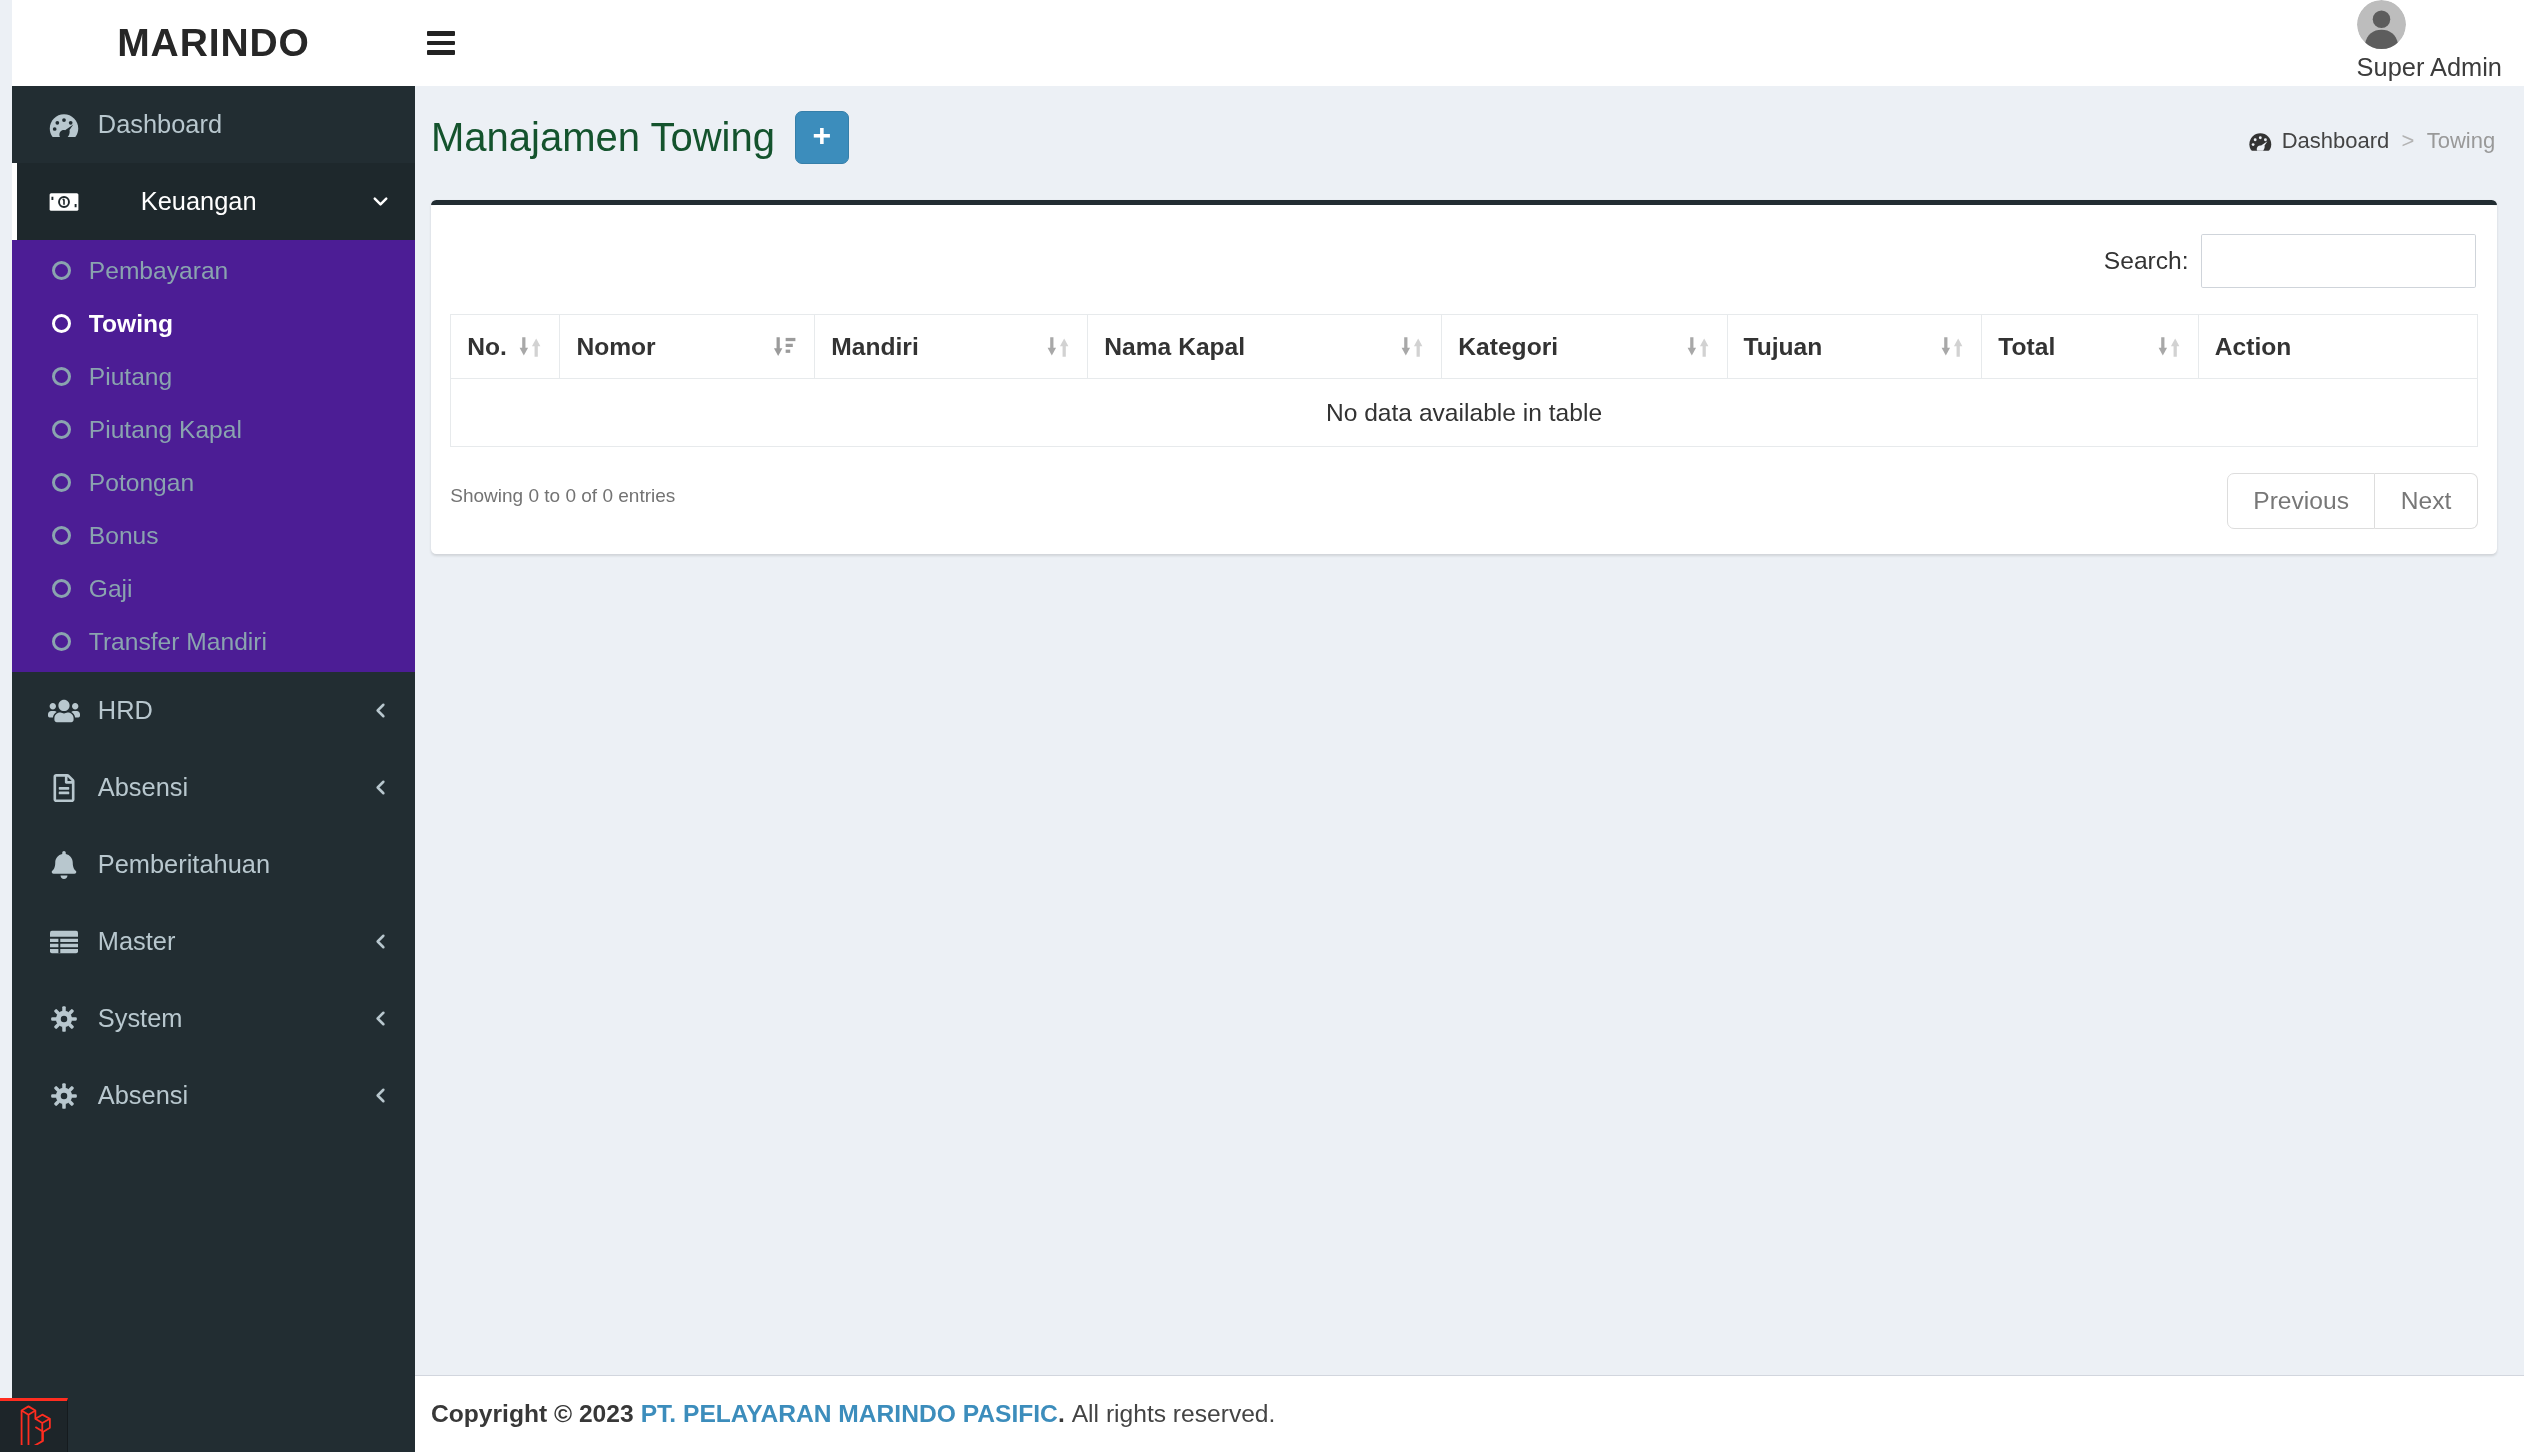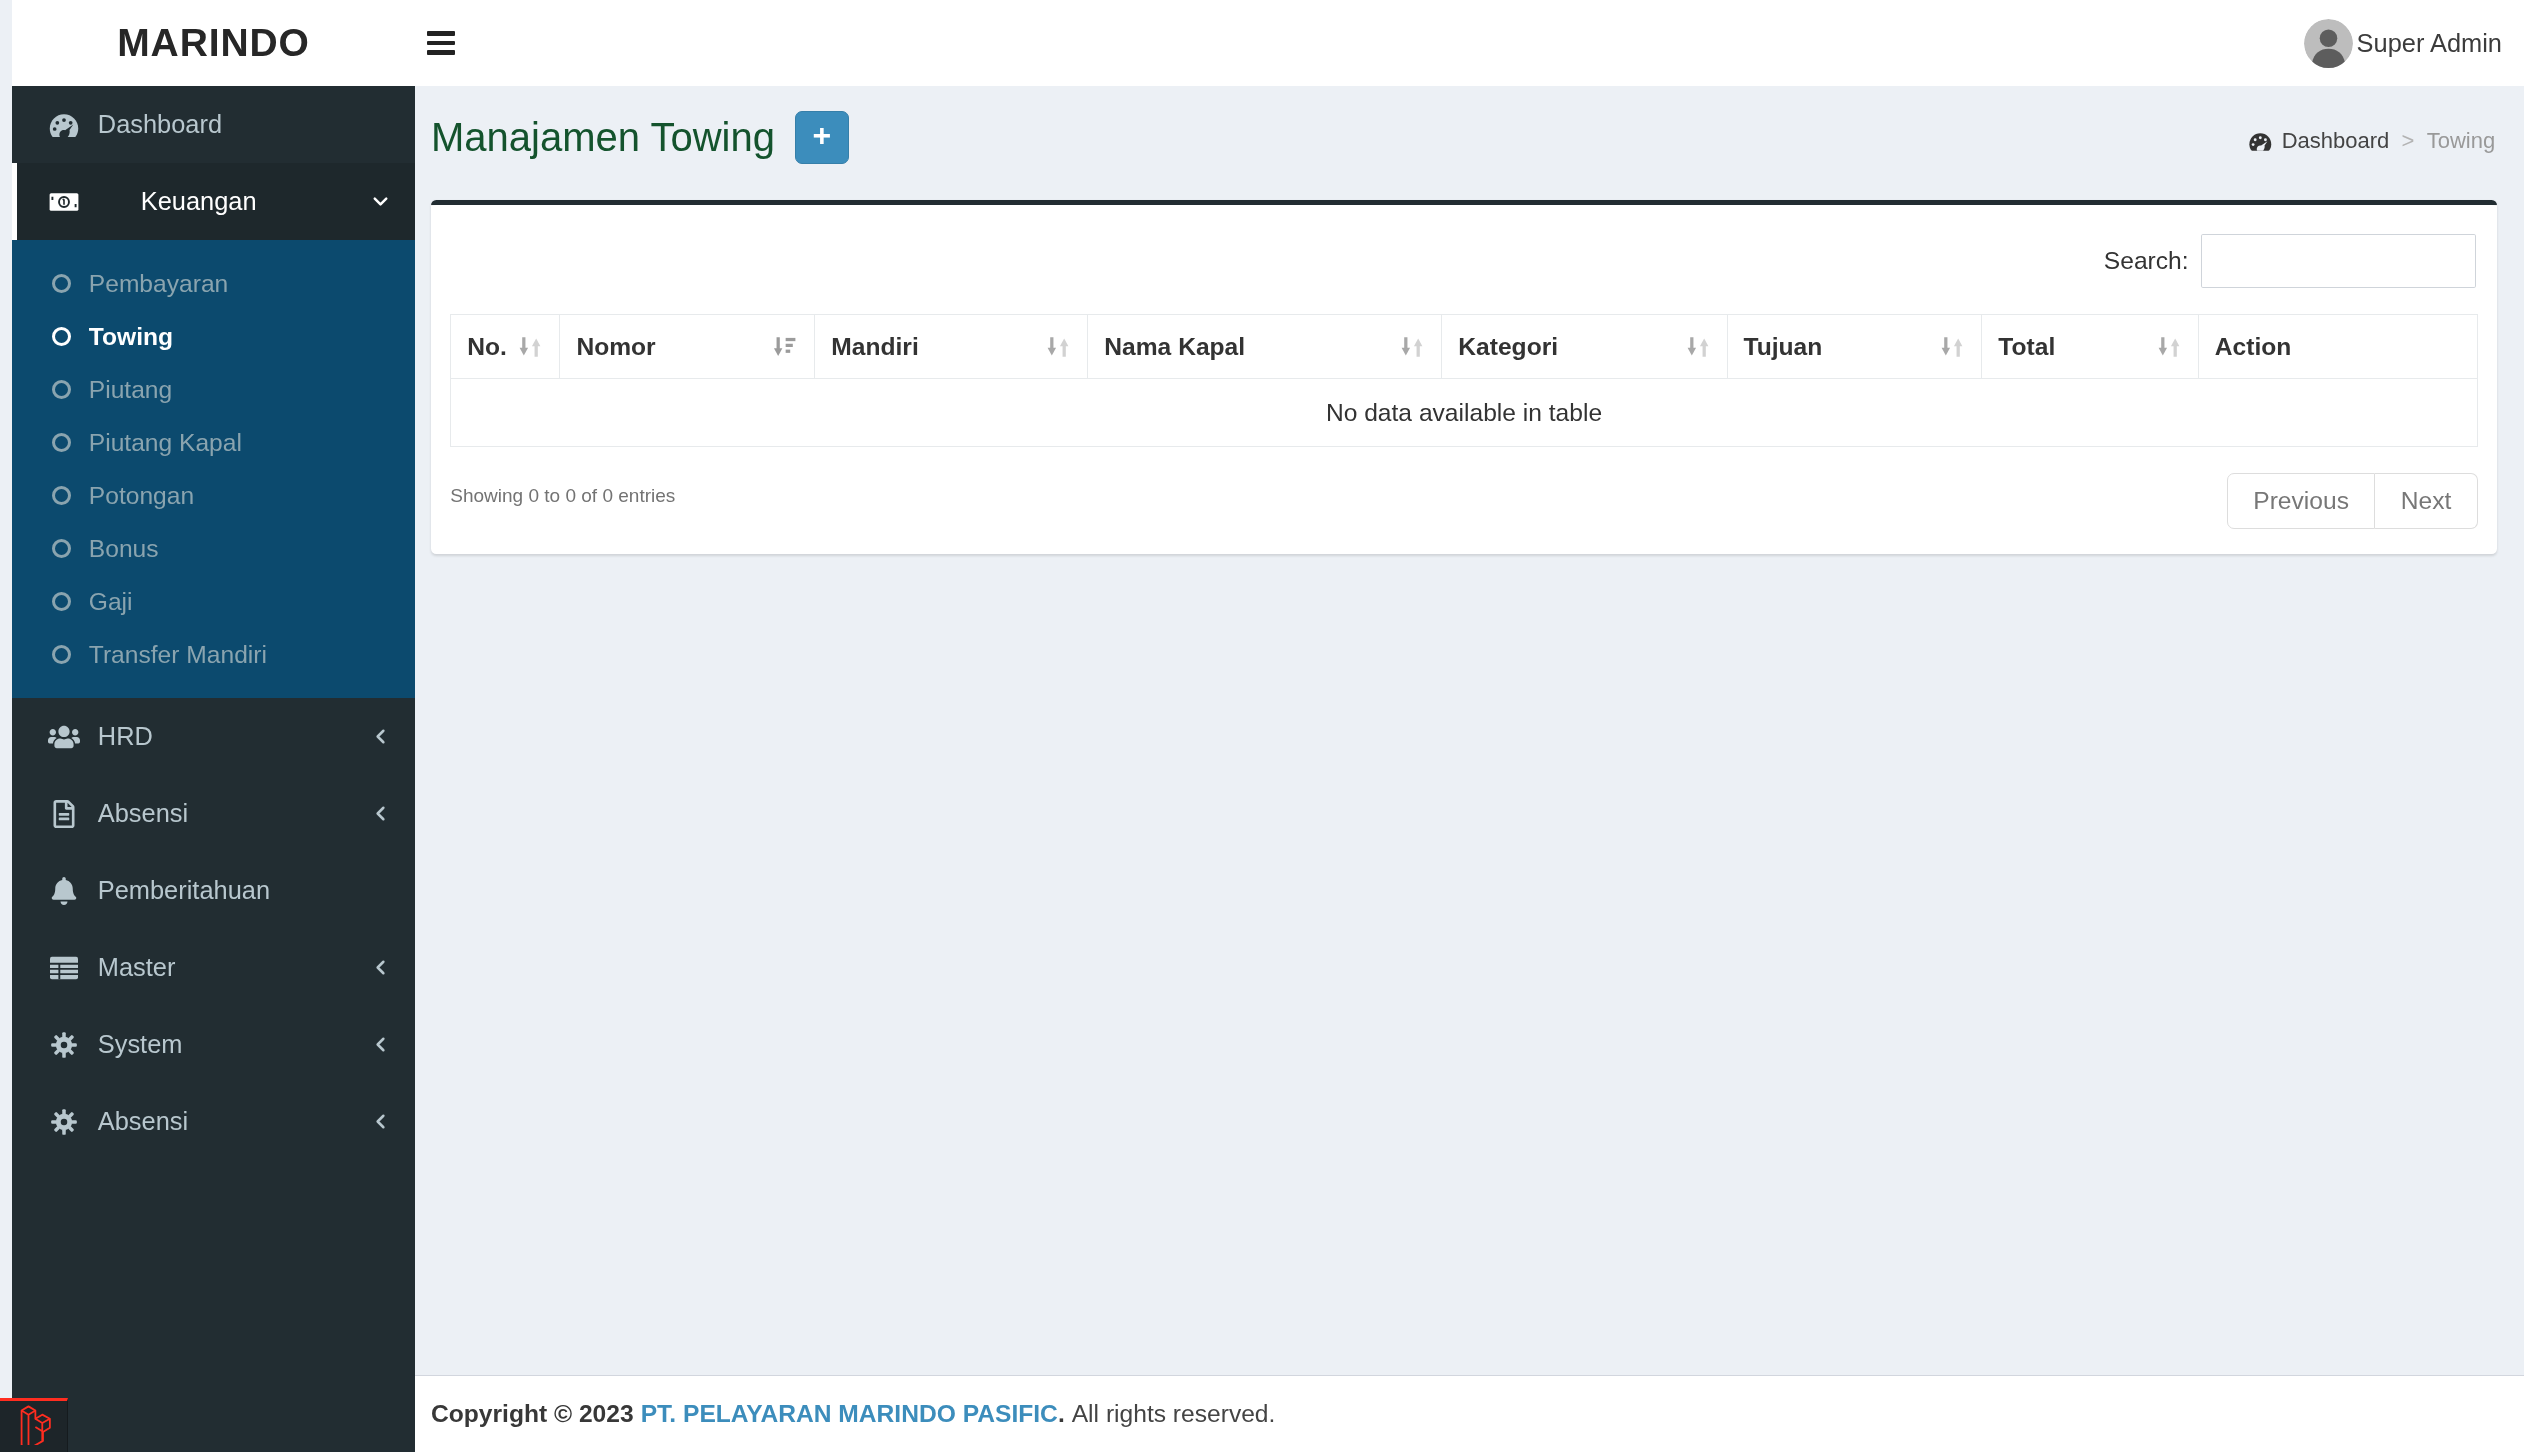"Super Admin" .user-menu { align-items: center -> none; flex-direction: none -> column }
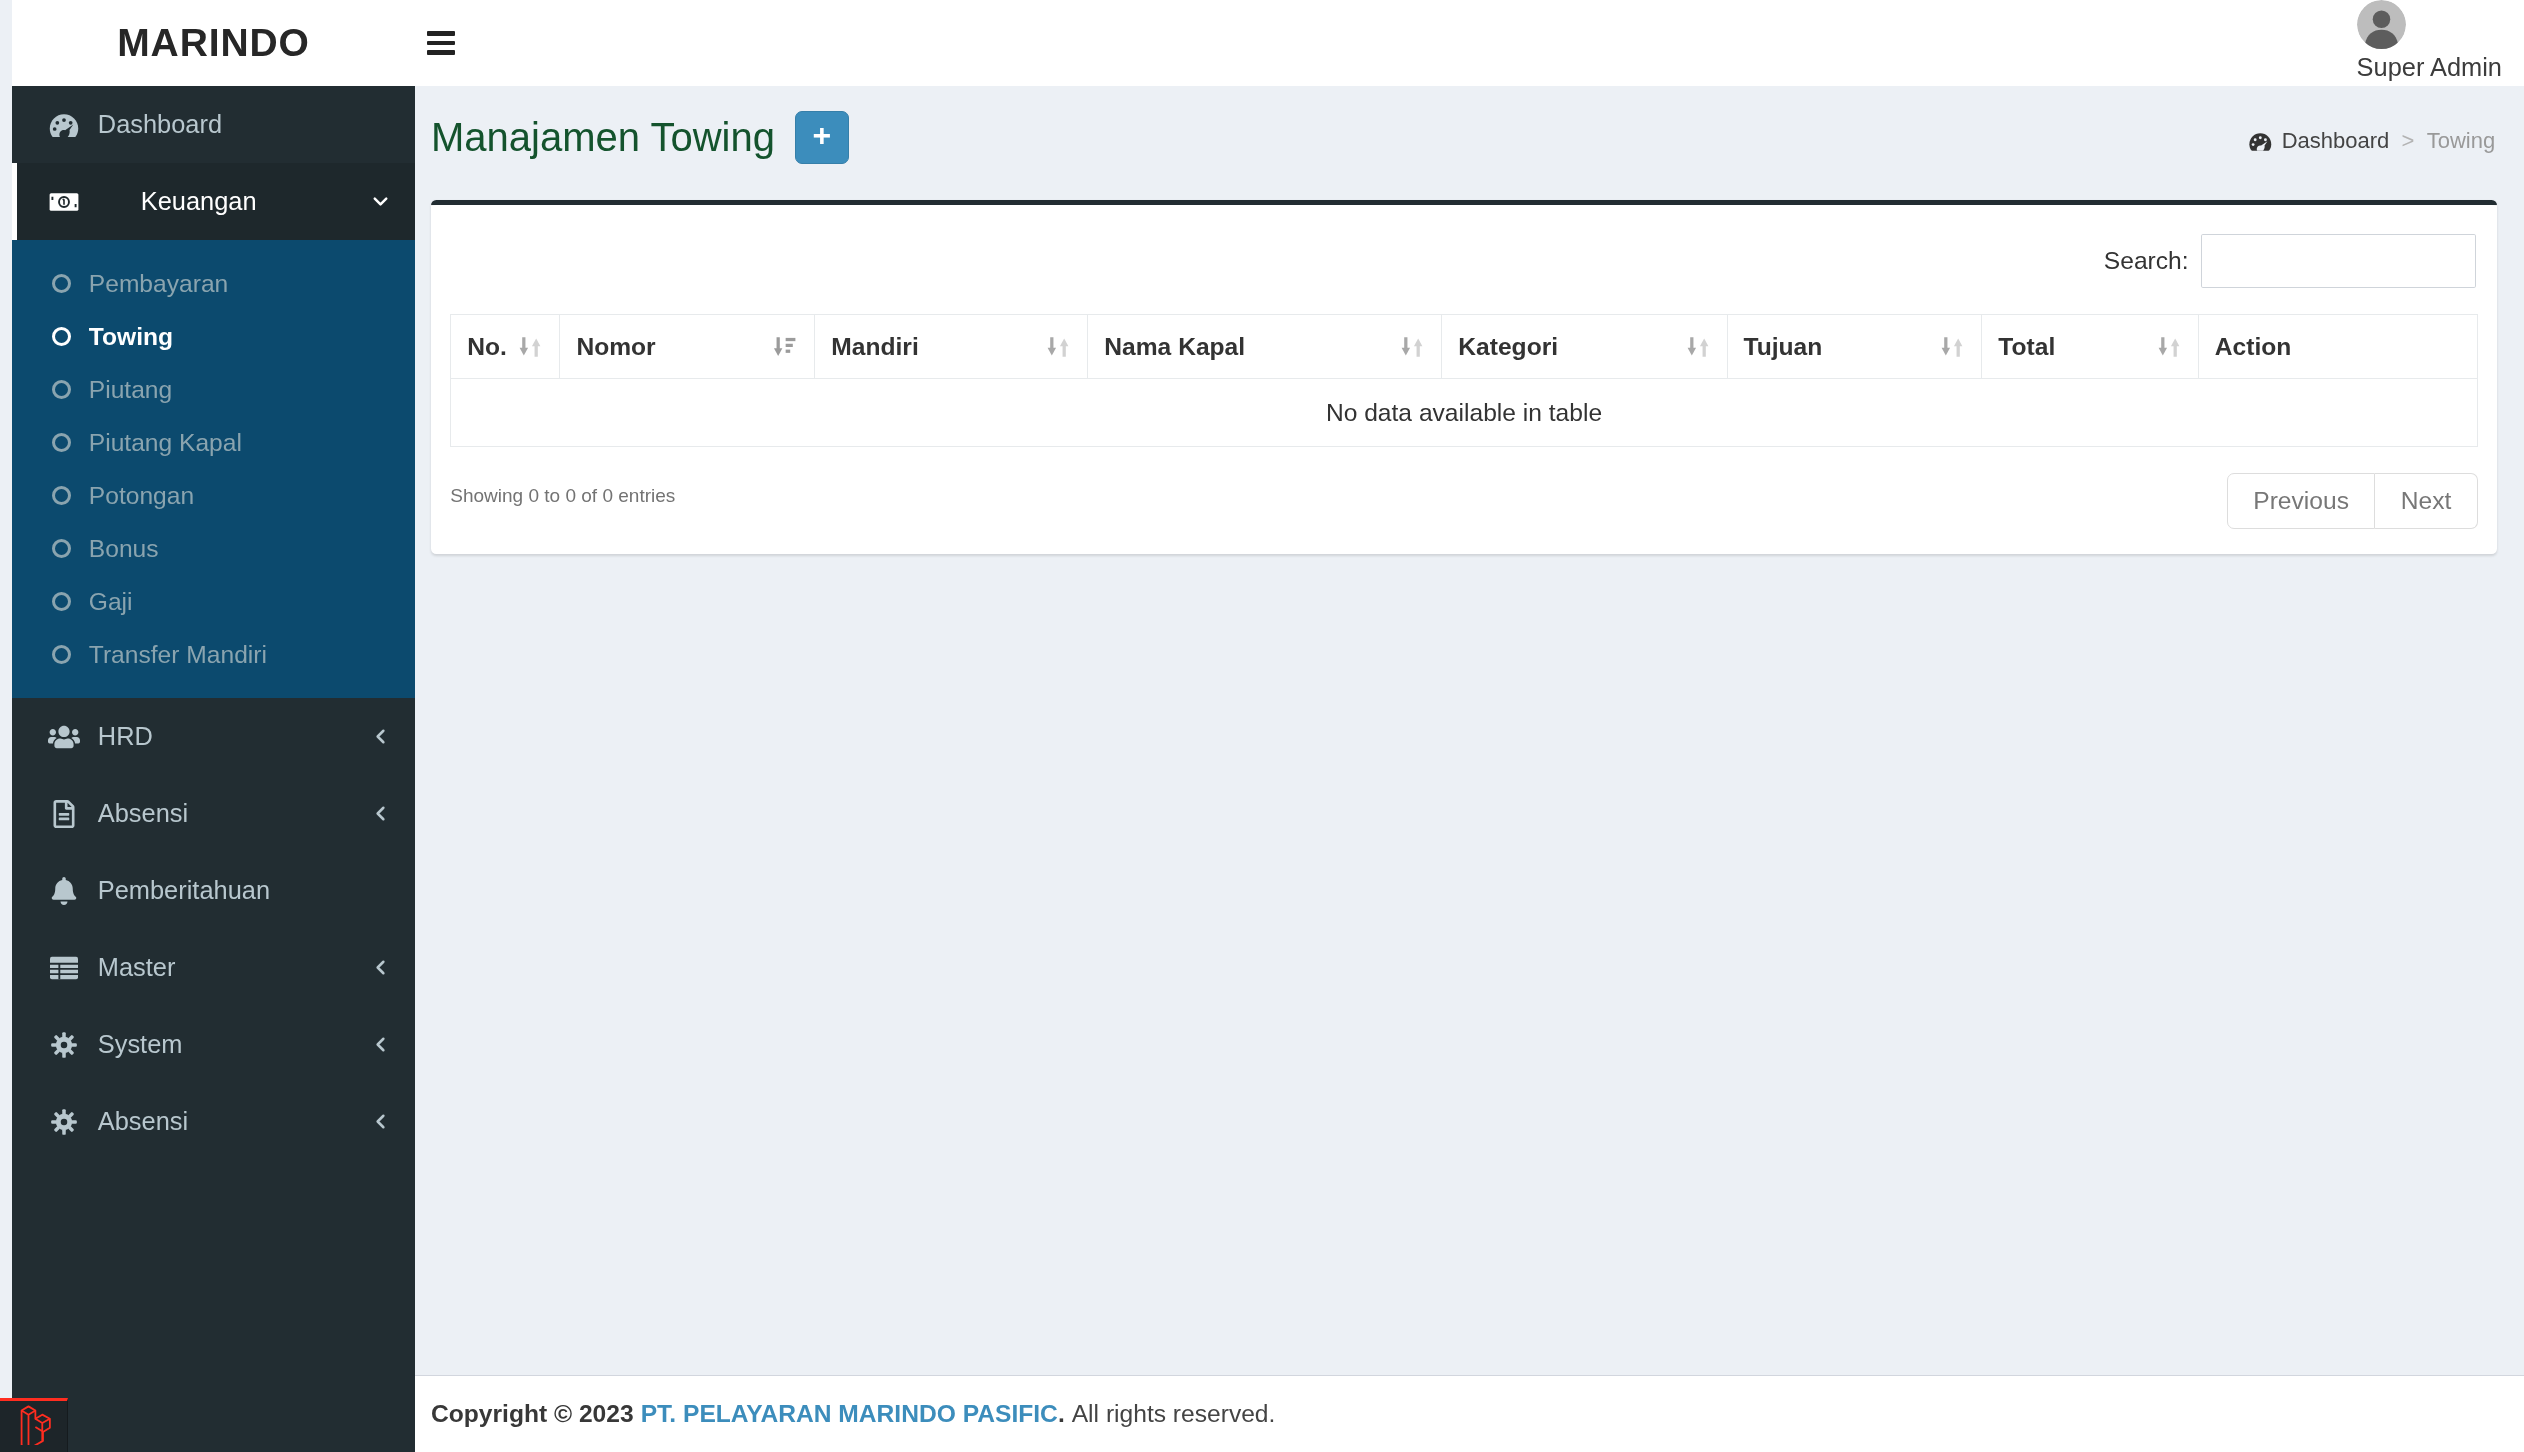"Pembayaran" .submenu { background: #0c4a6e -> #4c1d95; padding: 17px 0 -> 4px 0 }
